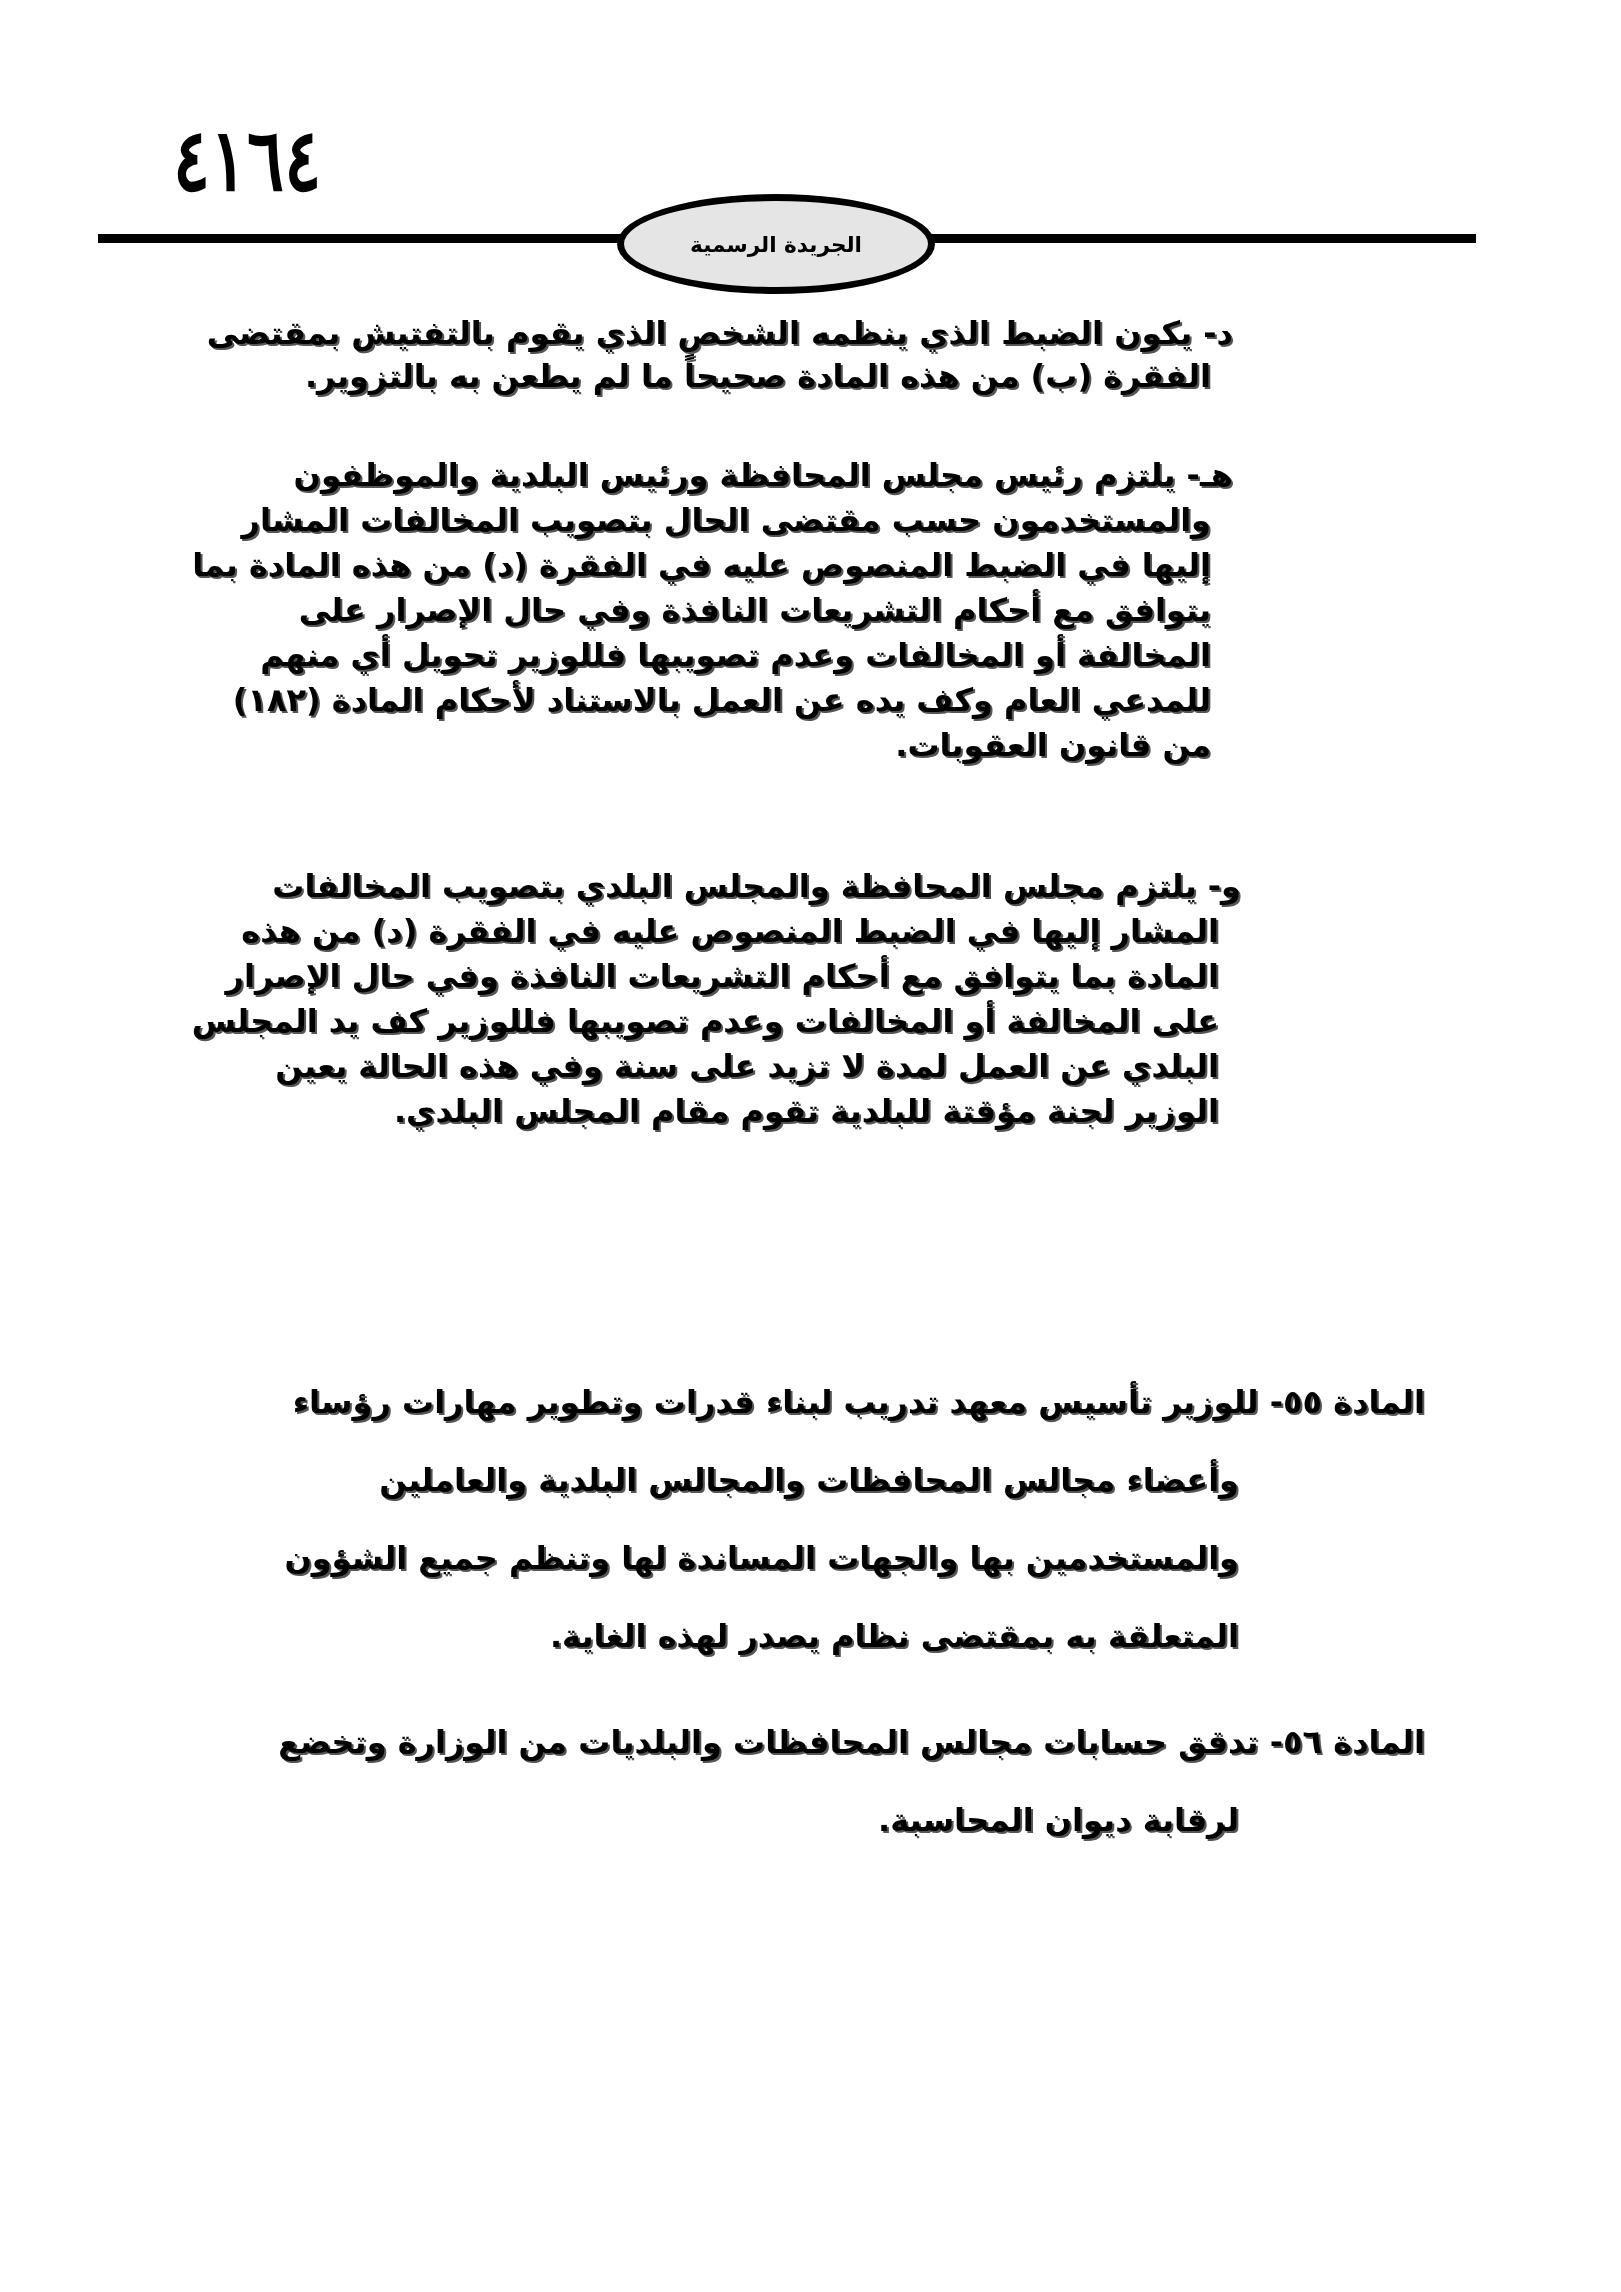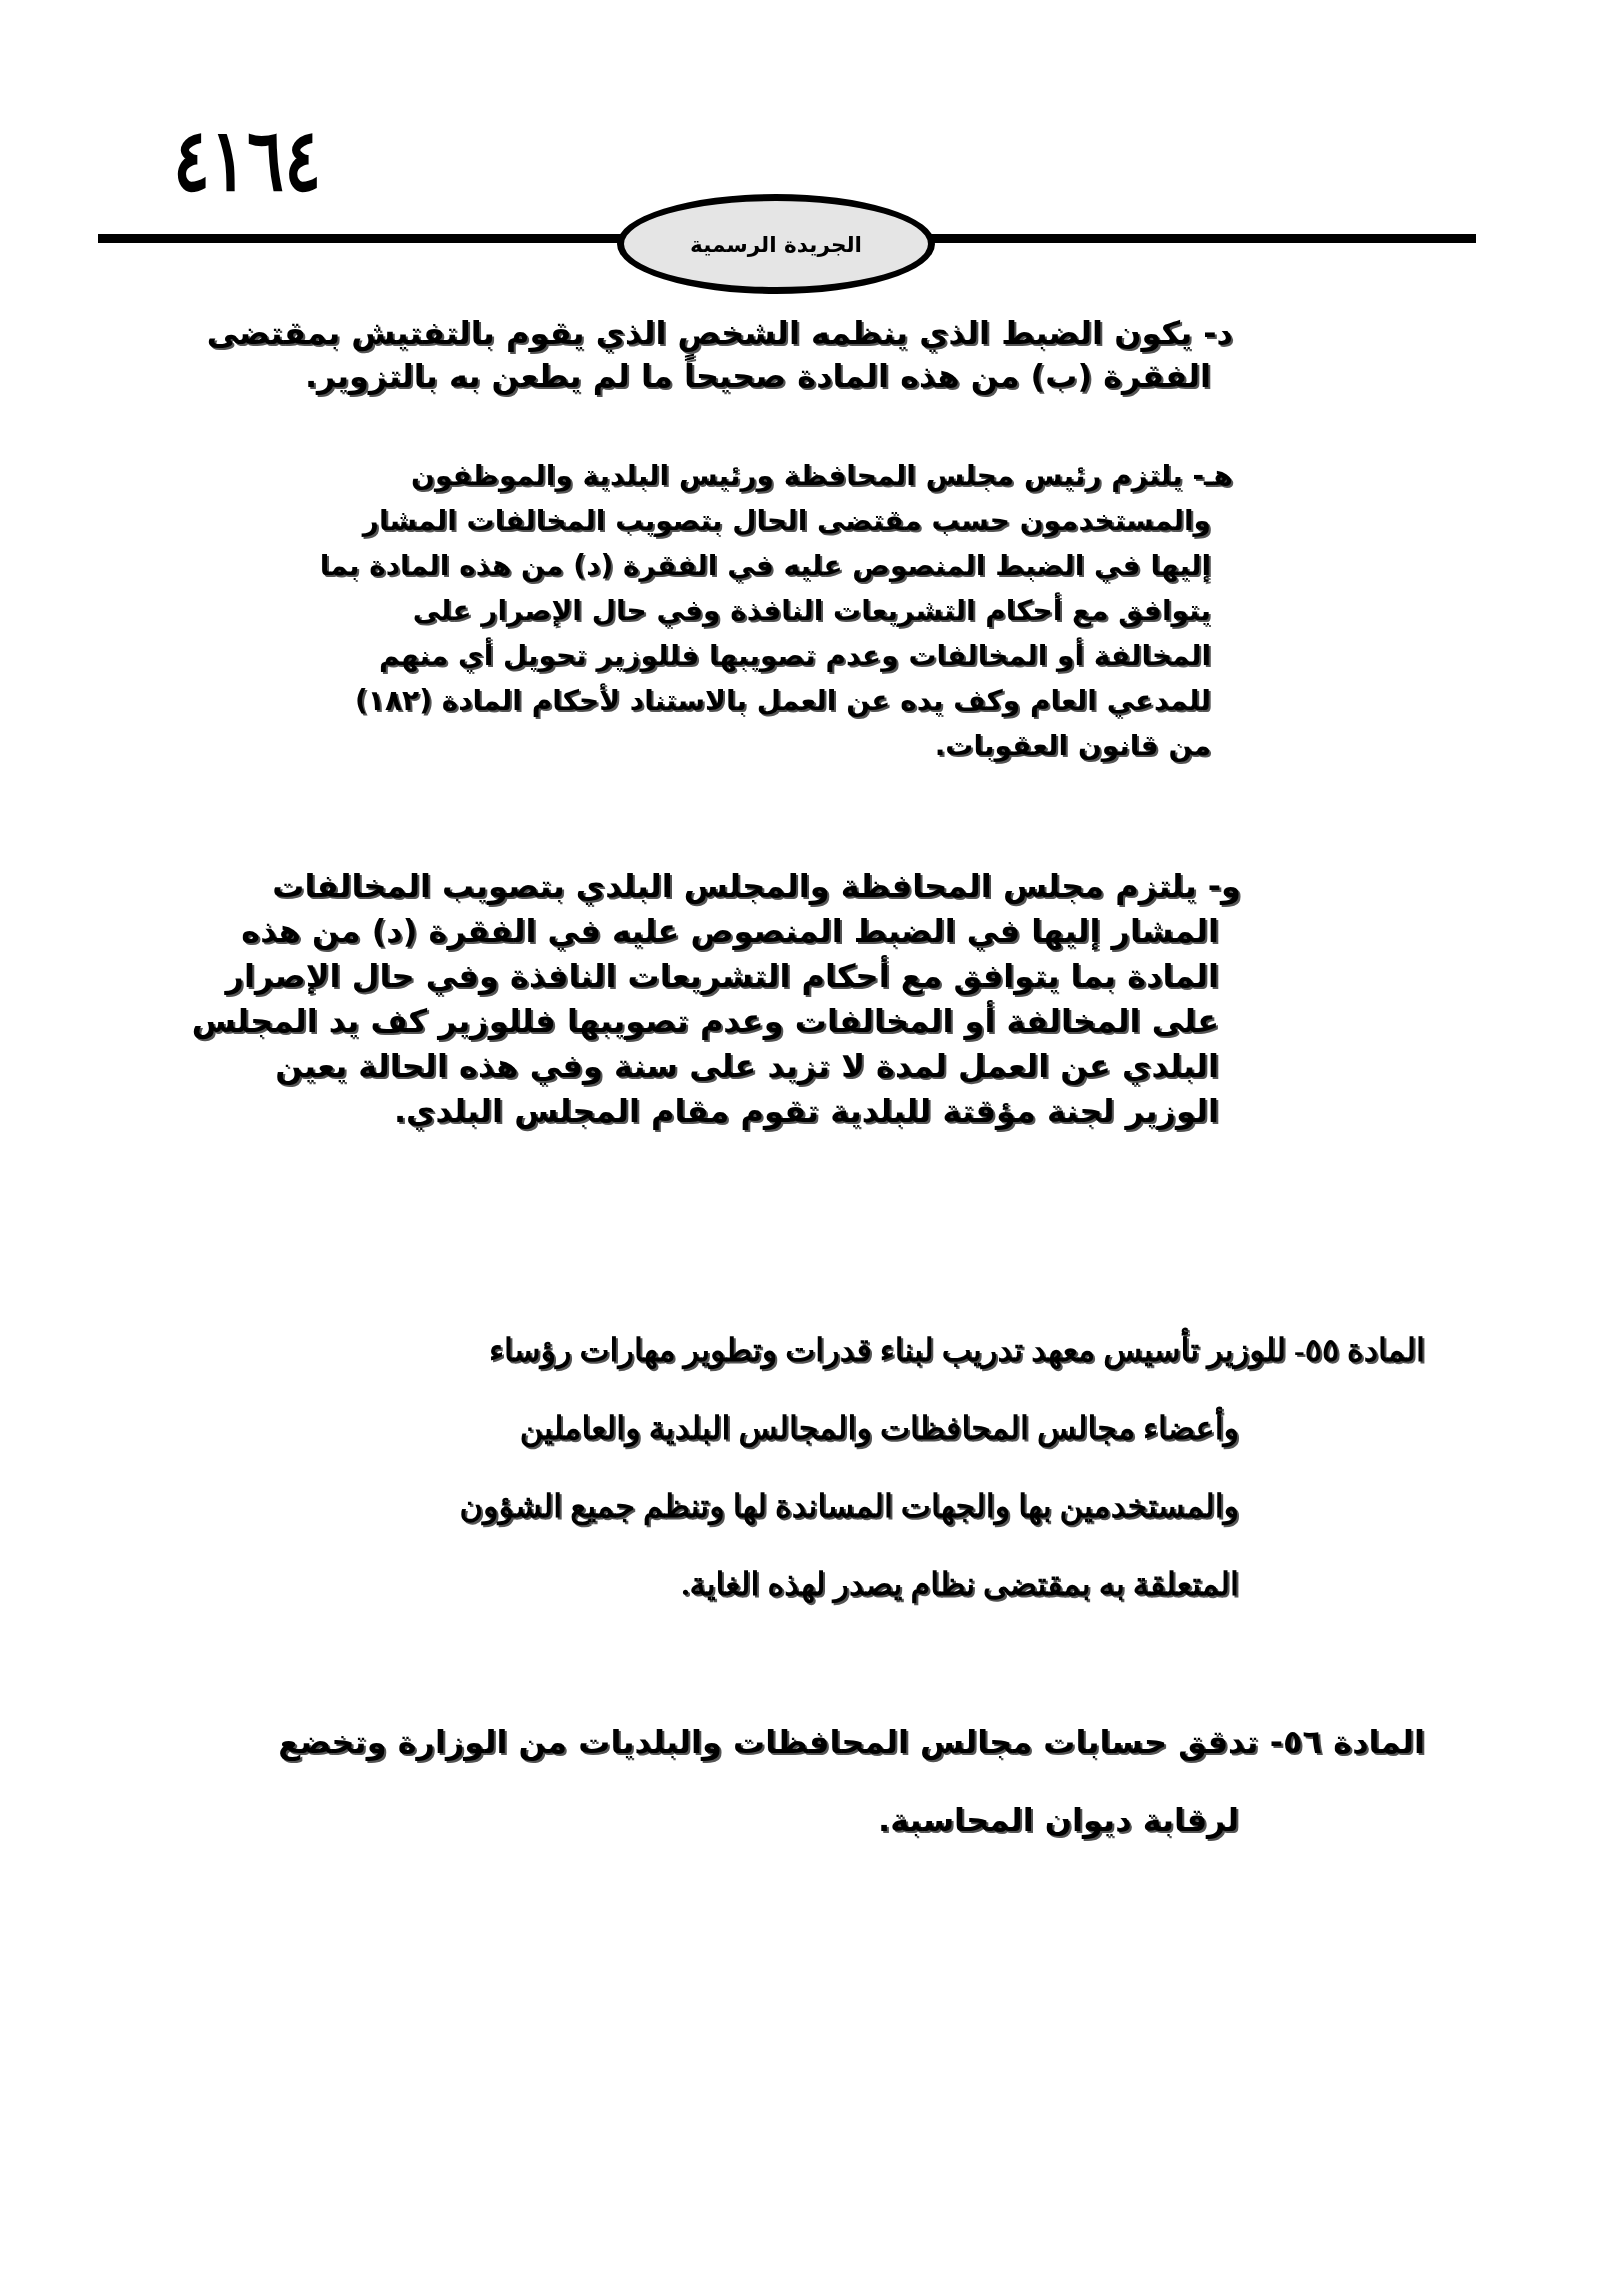"هـ- يلتزم رئيس مجلس المحافظة" .para-he { font-size: 28px -> 32px }
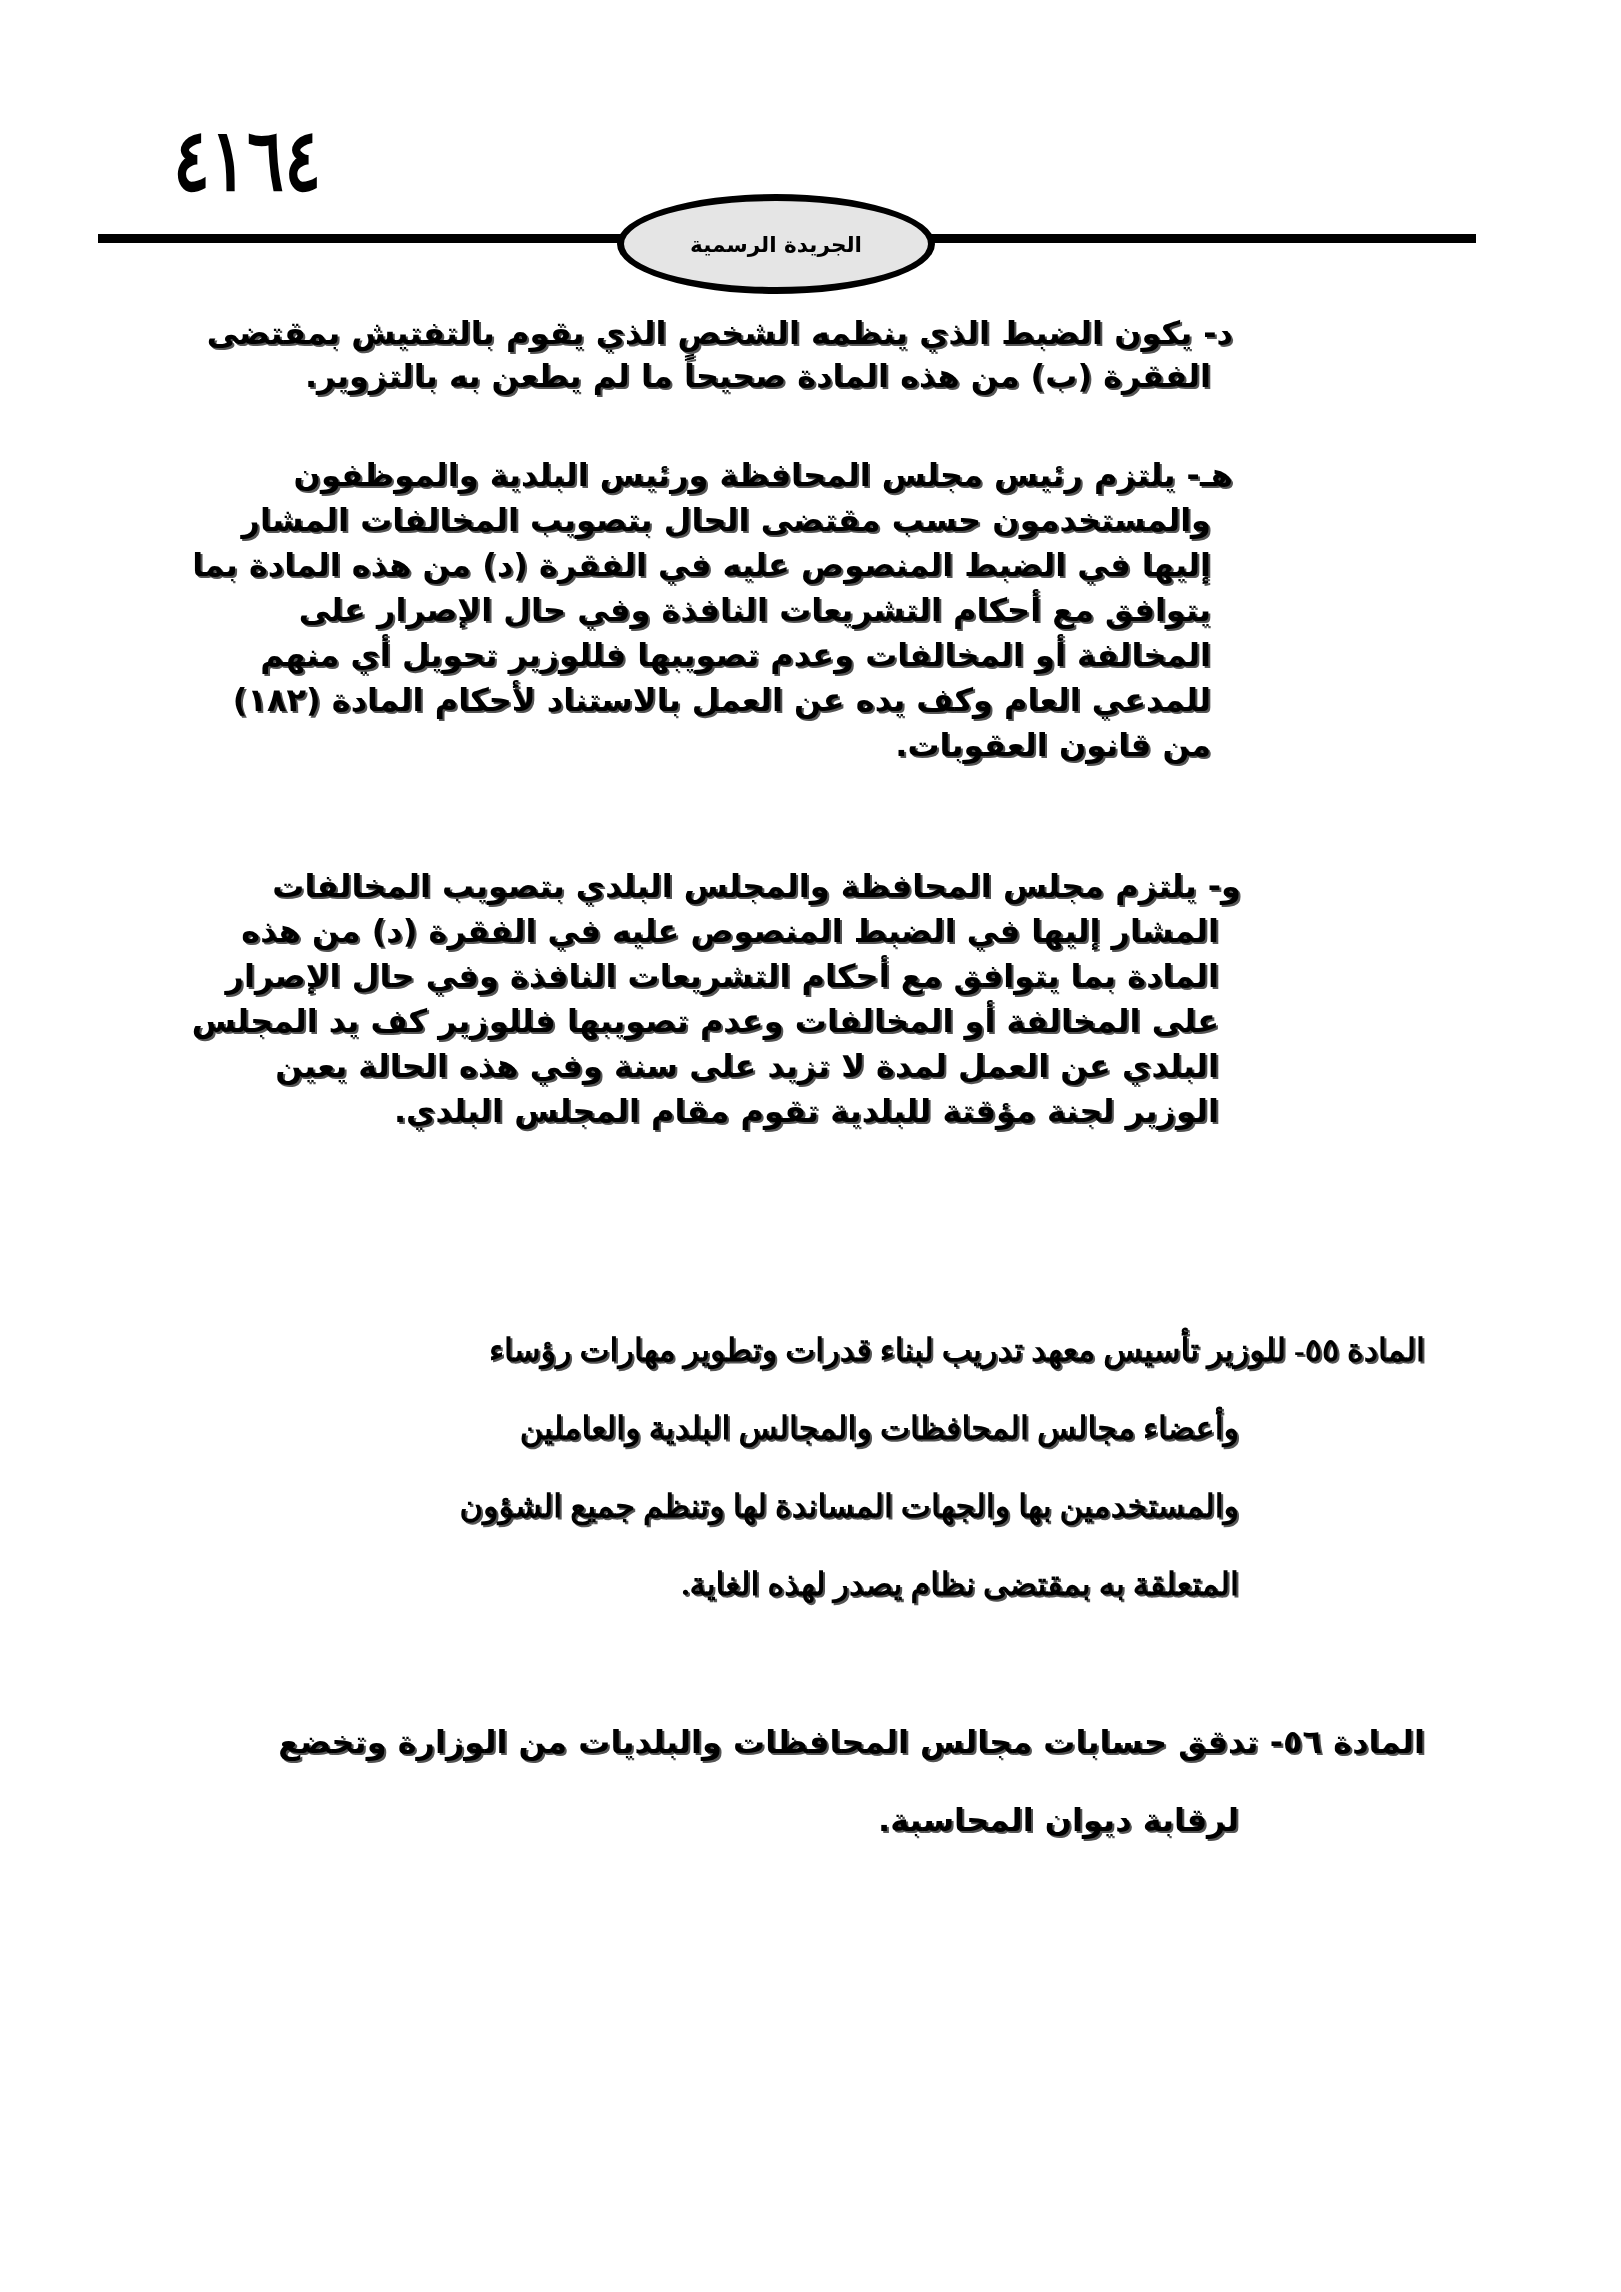"المادة ٥٥- للوزير تأسيس معهد" .art55 { font-family: Liberation Serif, serif -> none; top: 1311px -> 1363px }
